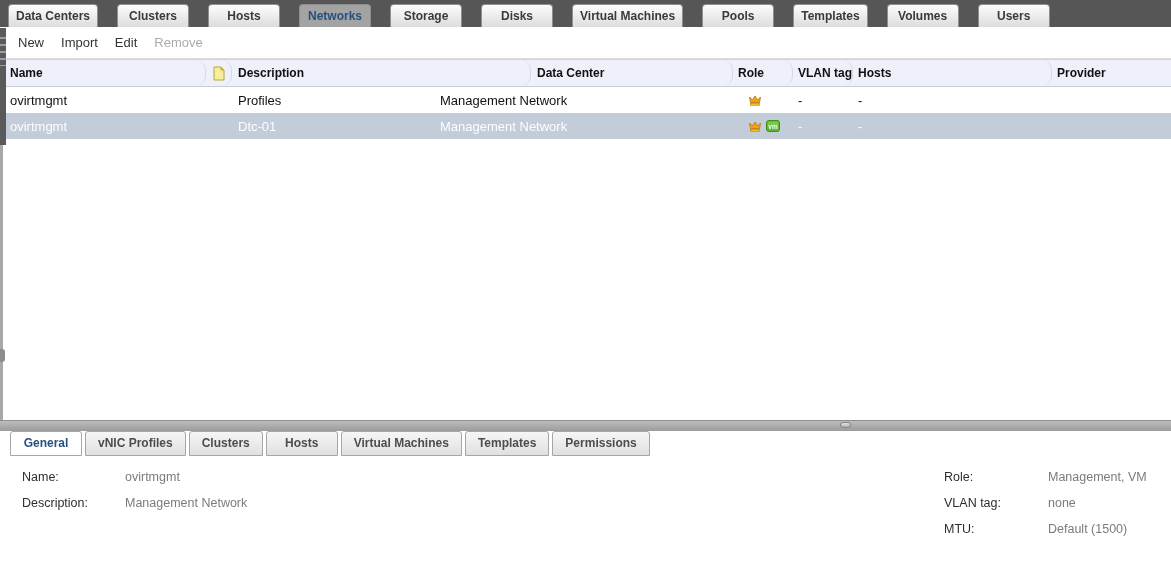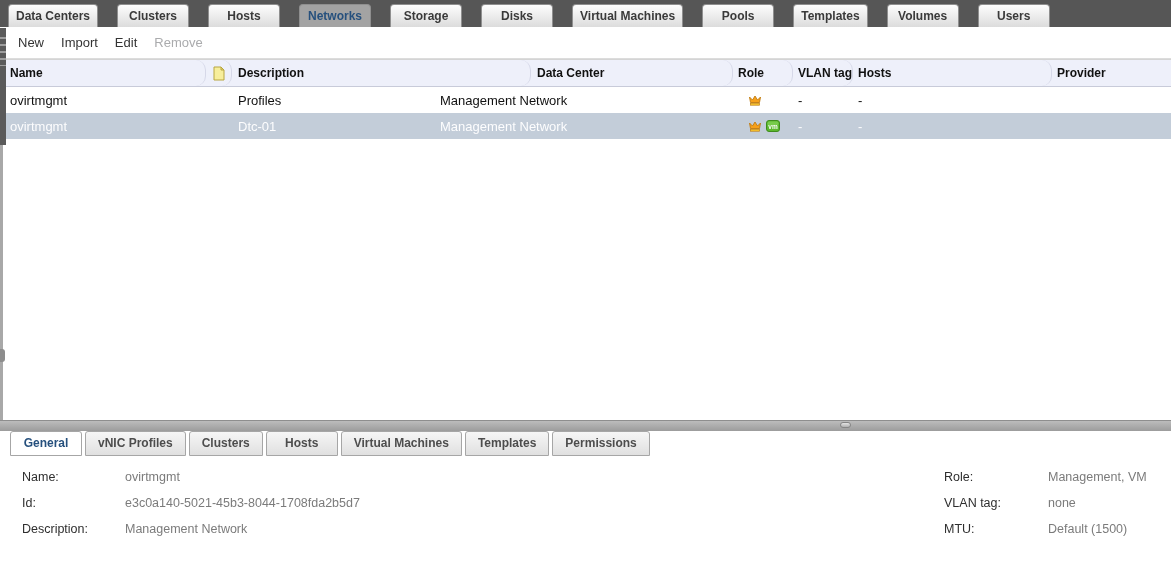"Id:" div.field { html: <div> <span>Id:</span> <span>e3c0a140-5021-45b3-8044-1708fda2b5d7</span> </div> -> none }
